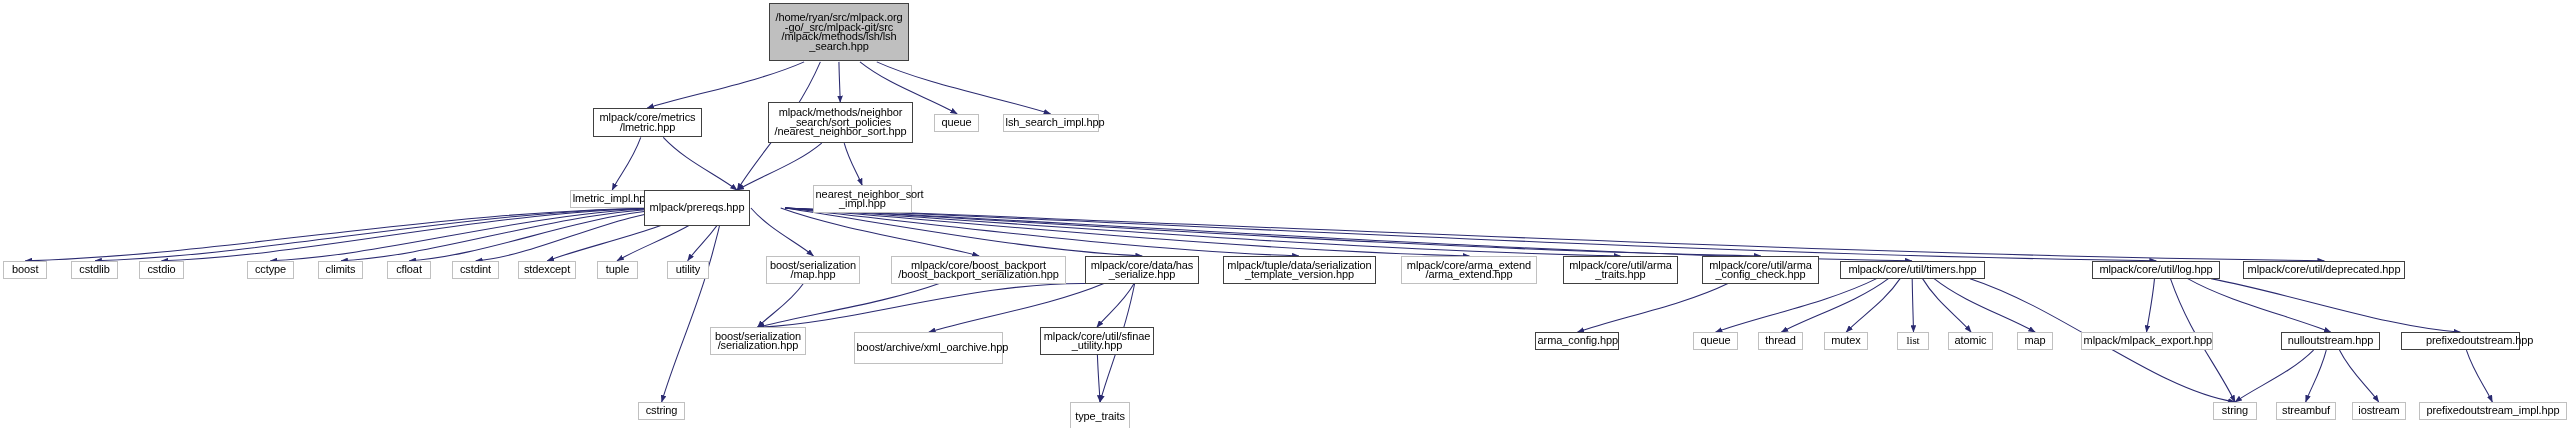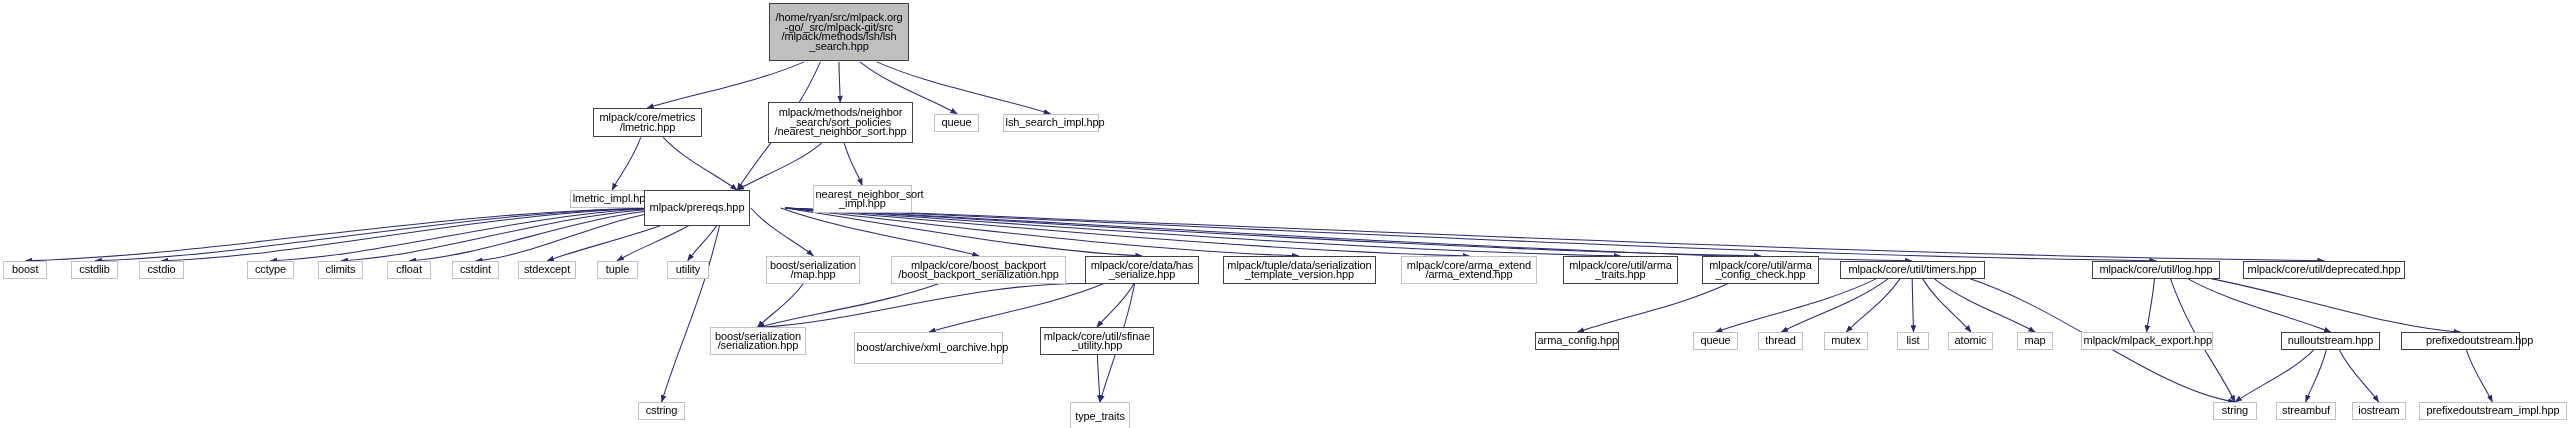"list" div.node { font-family: none -> Liberation Serif, serif }
